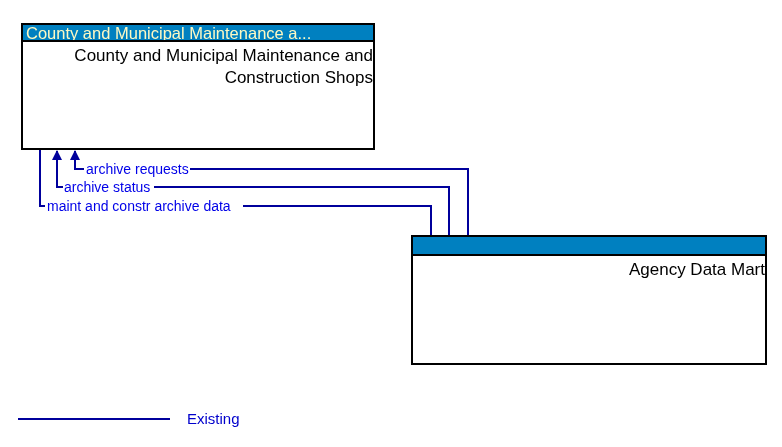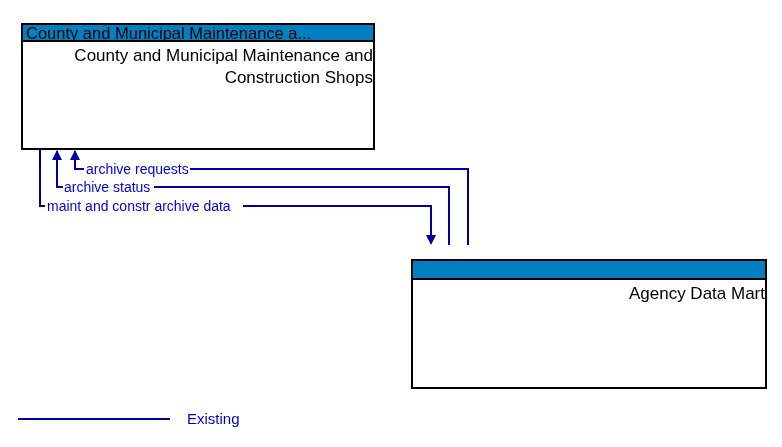"County and Municipal Maintenance a..." .entity-title { color: #000000 -> #fef9c3 }
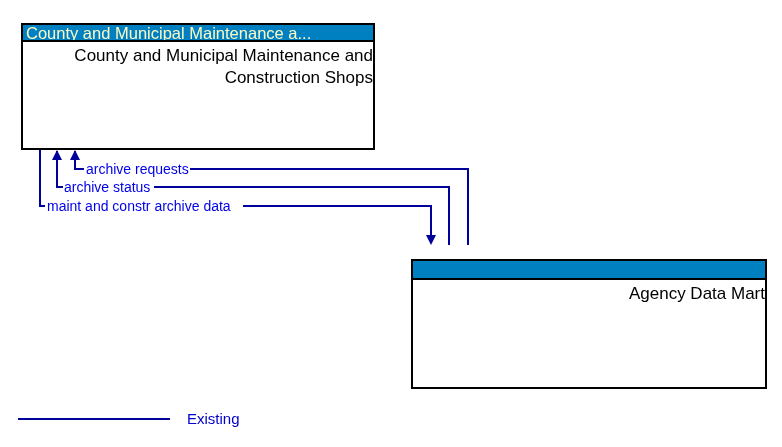"Agency Data Mart" div.entity-box { top: 259px -> 235px }
